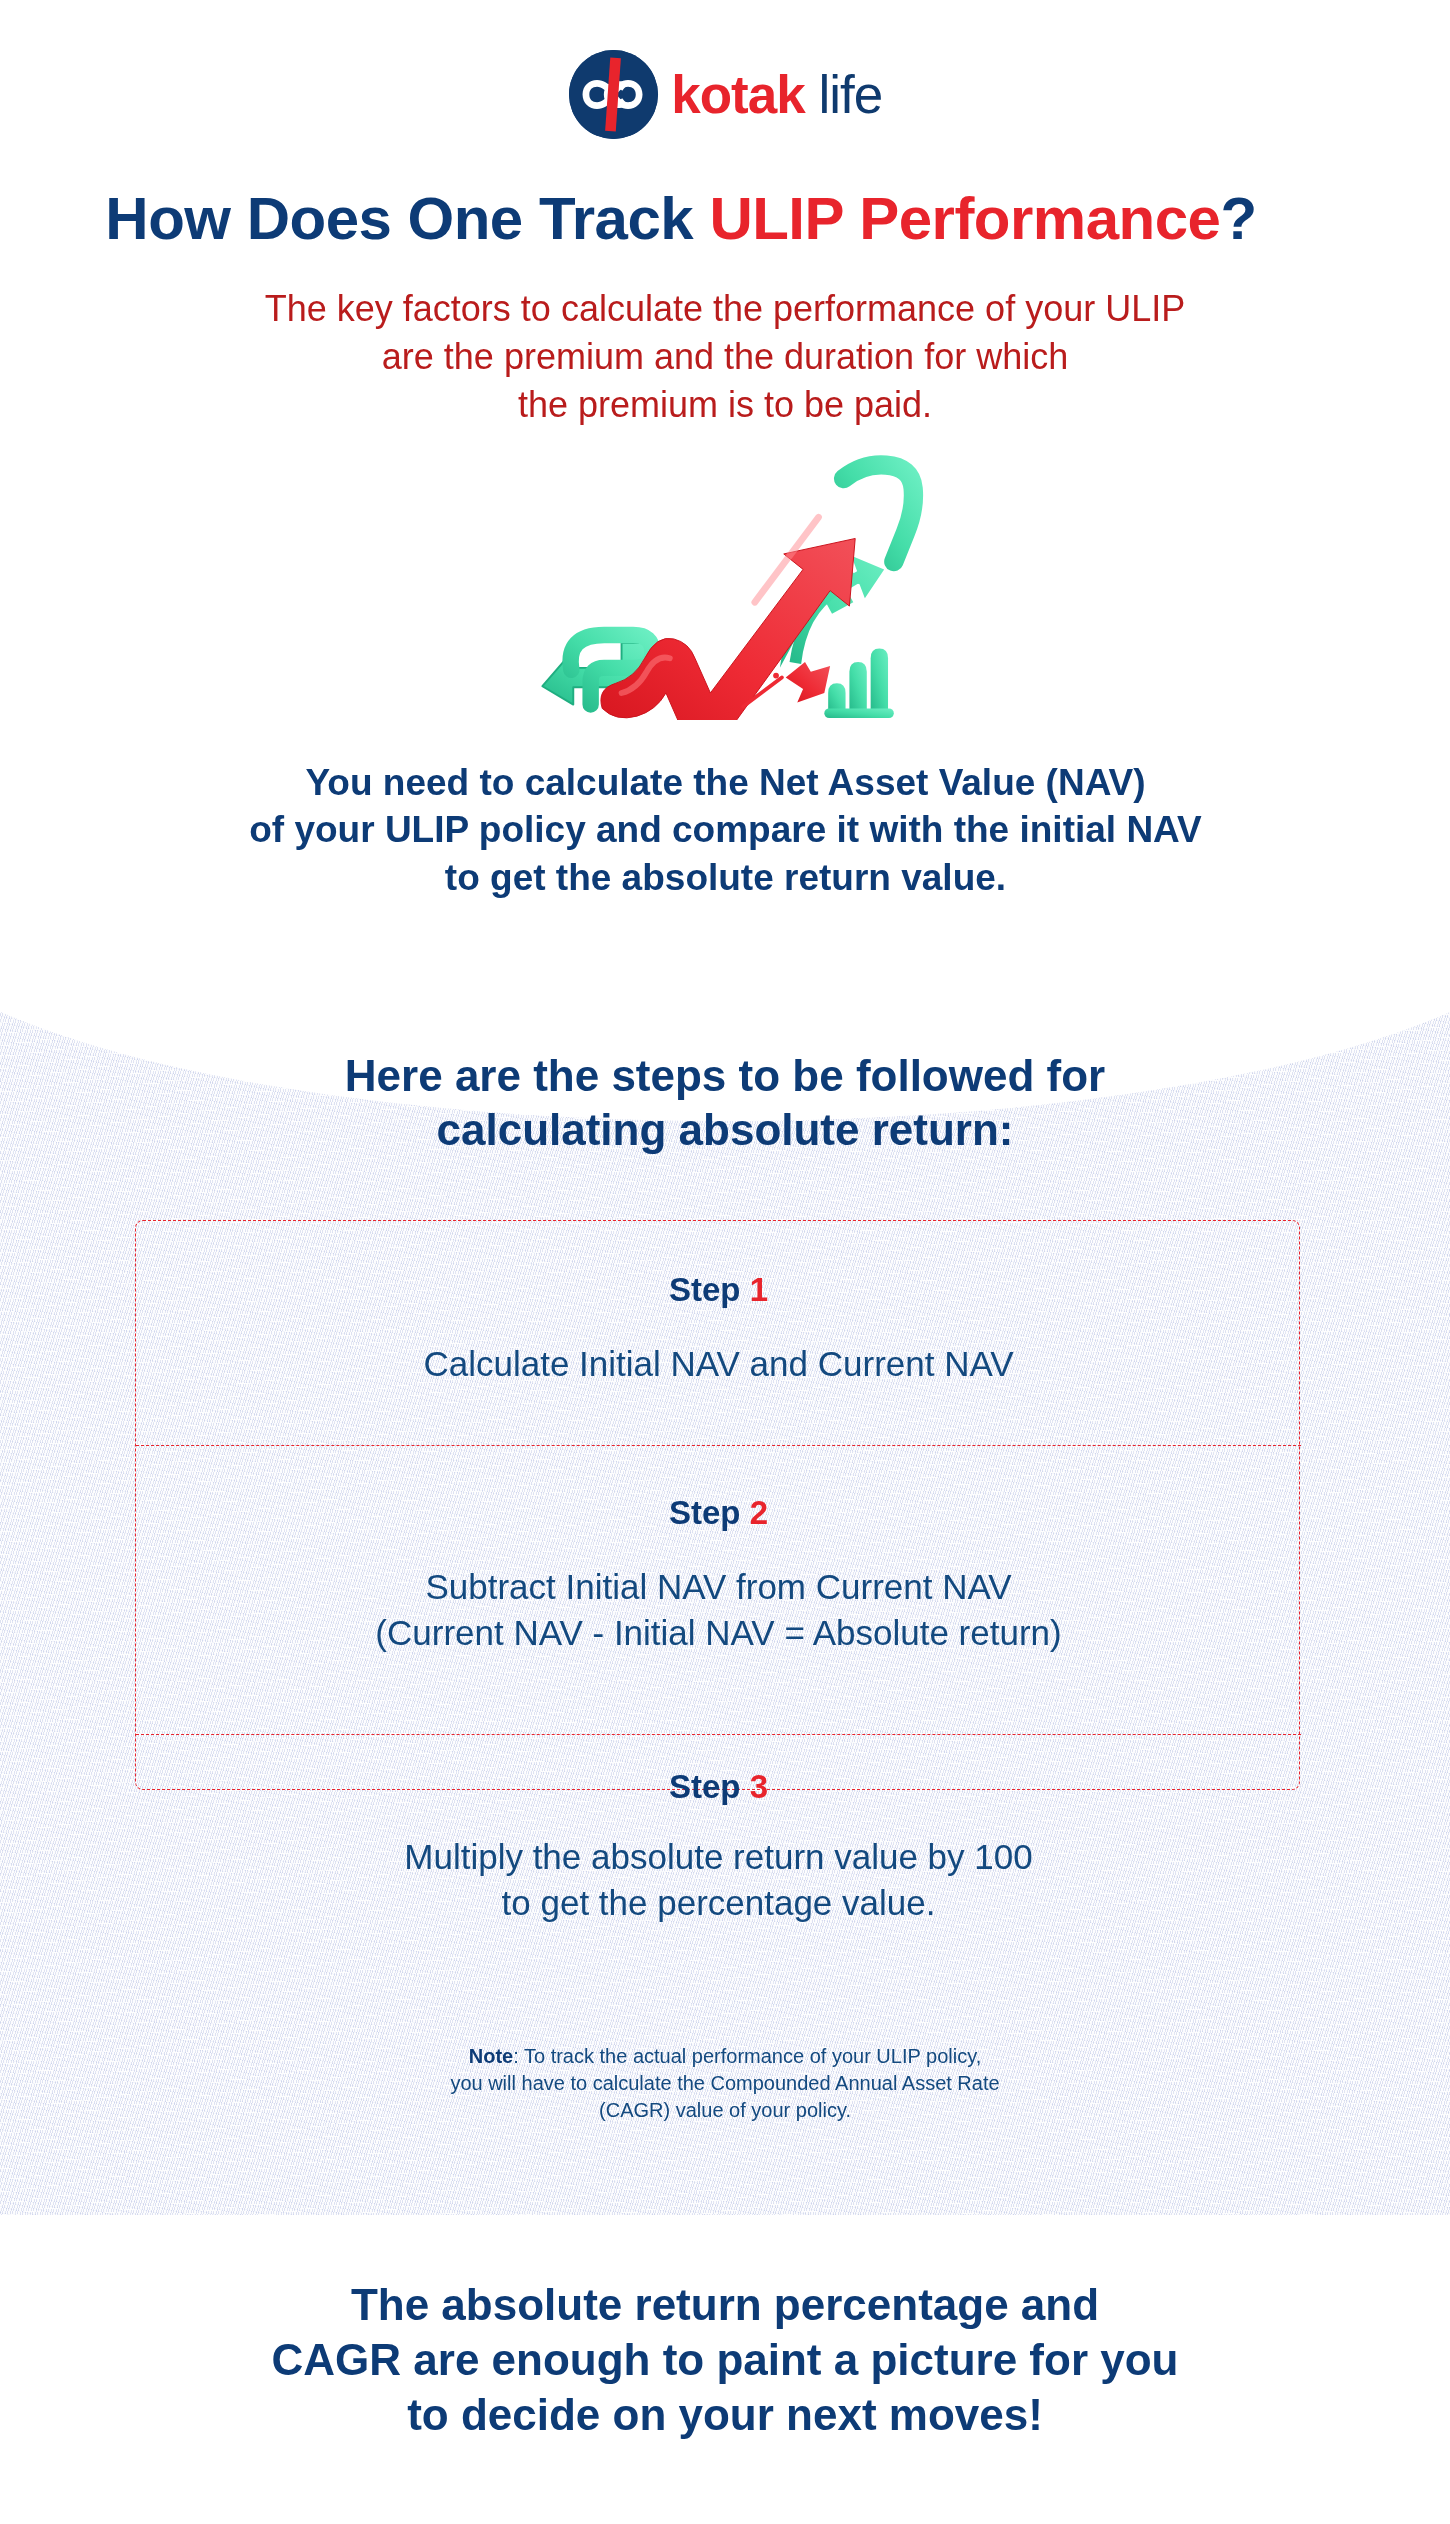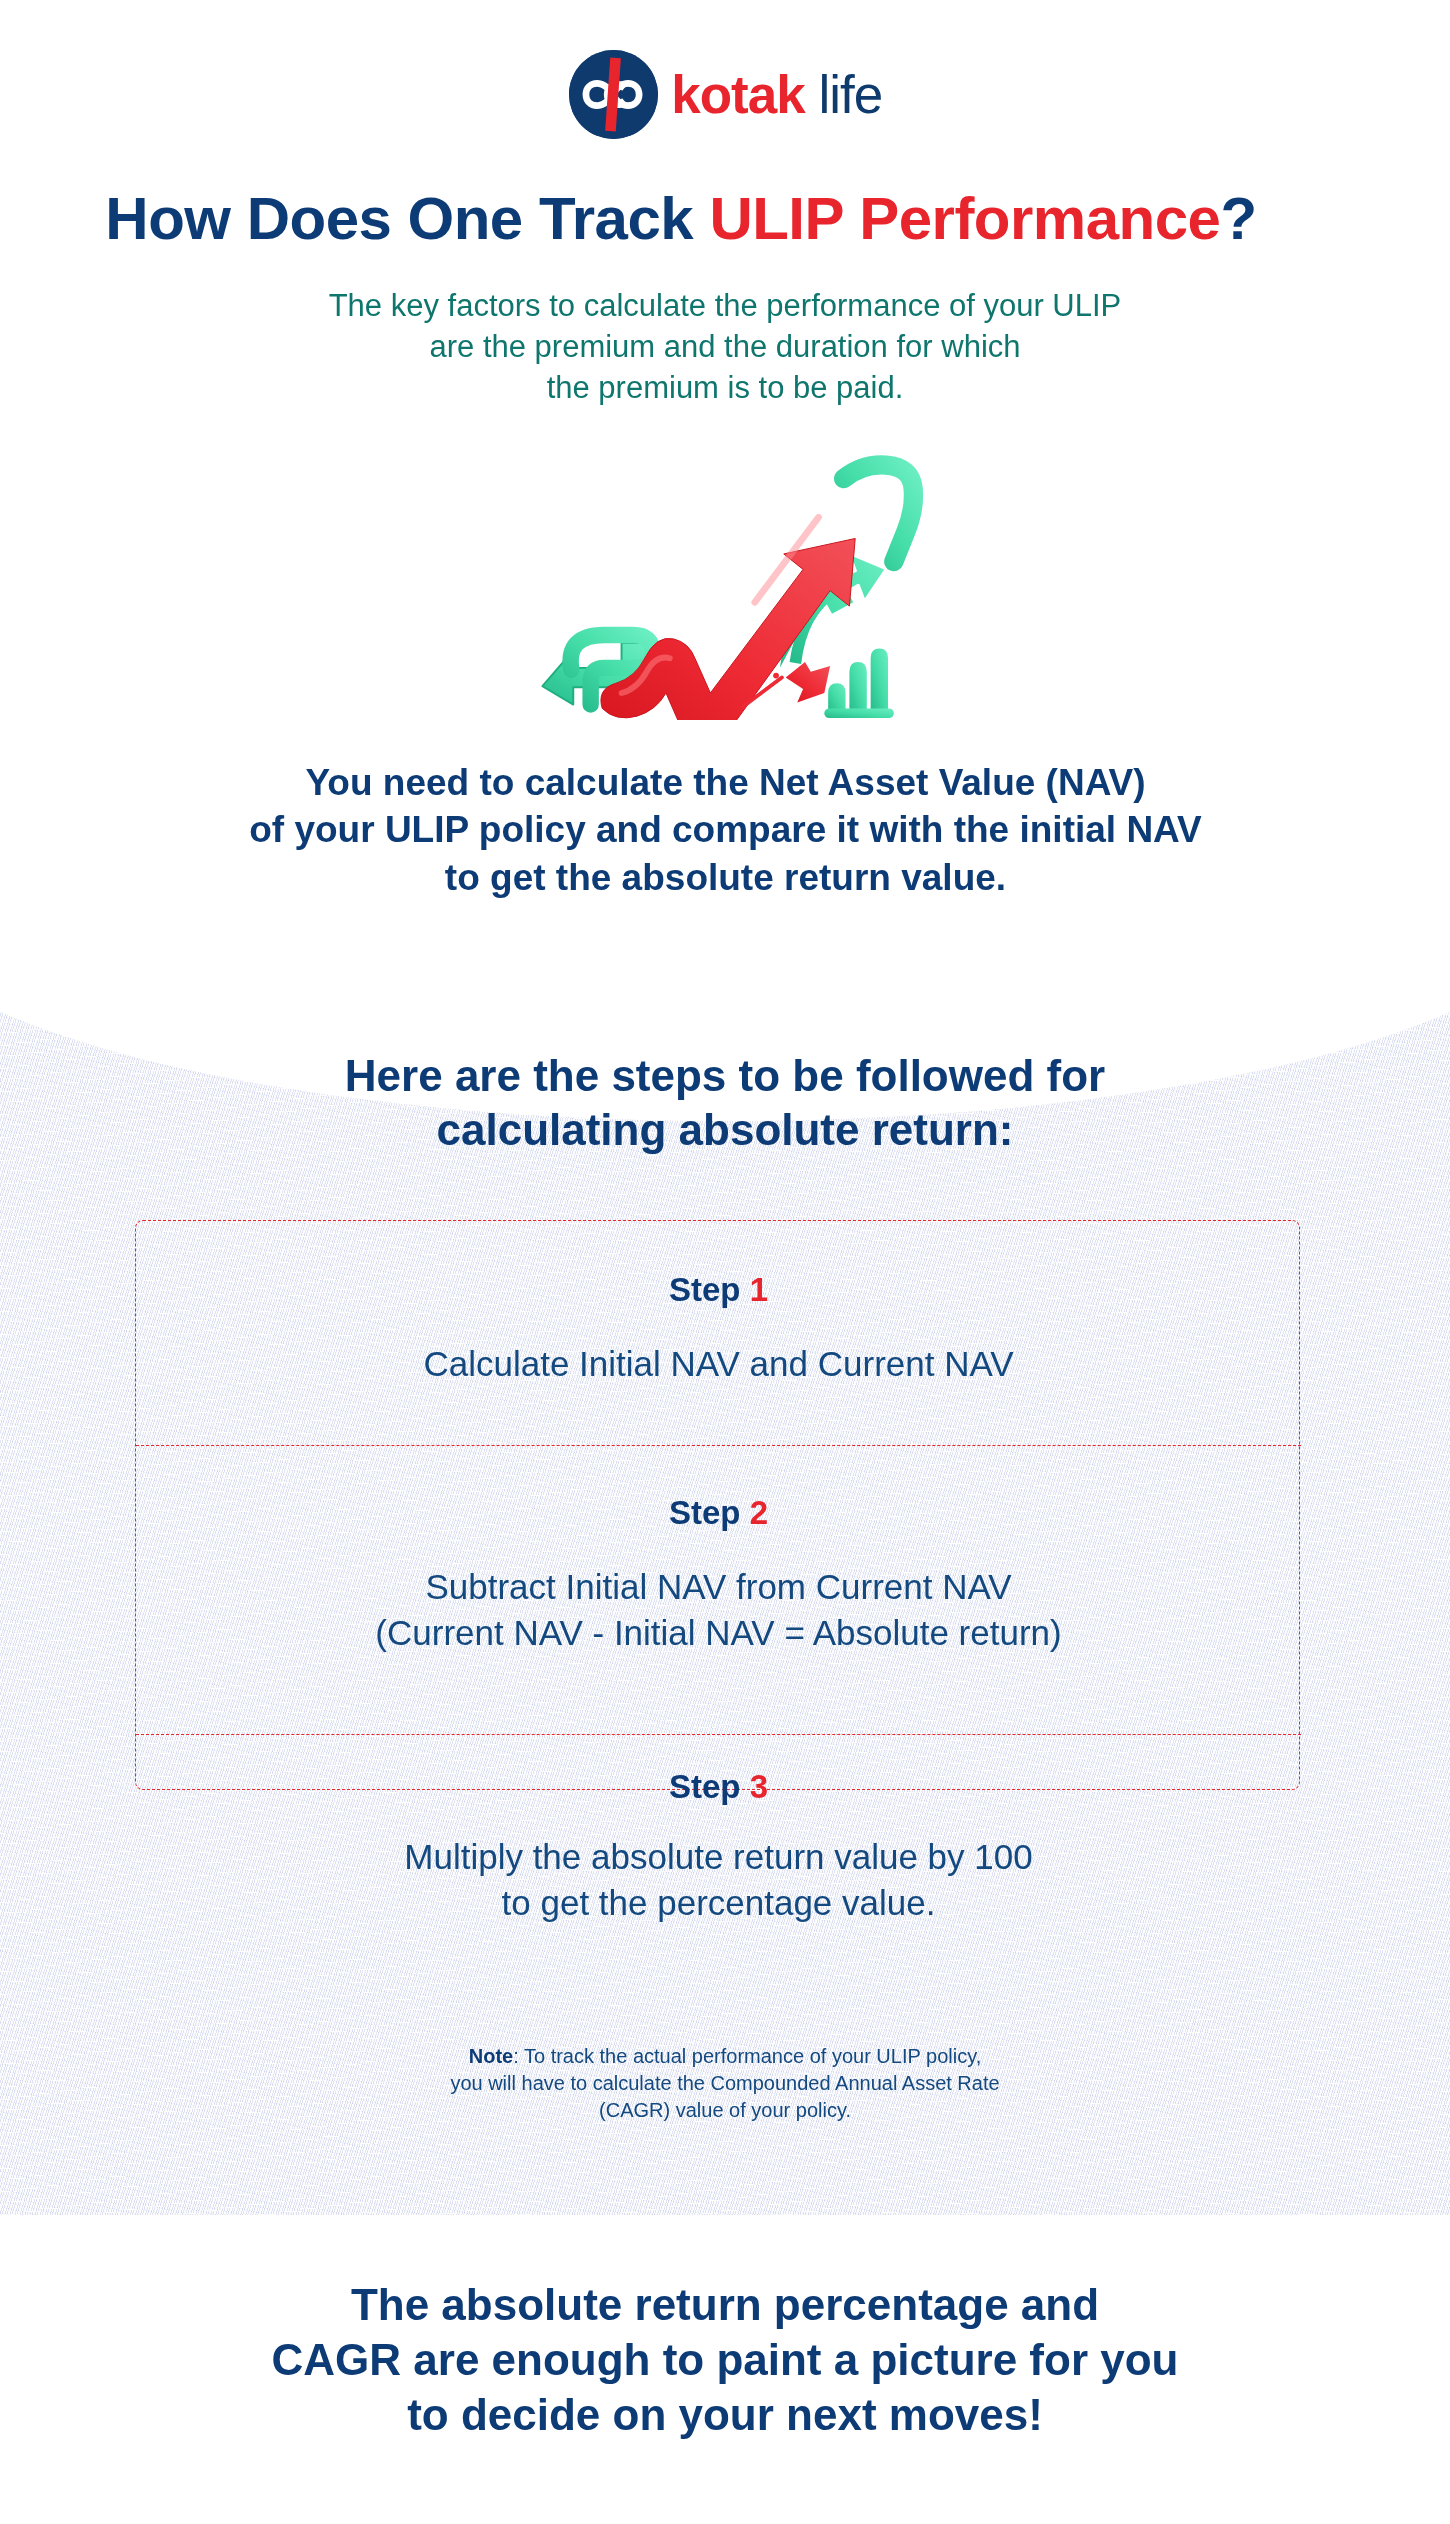"The key factors to calculate" .subhead { color: #0f766e -> #b91c1c; font-size: 31px -> 36px }
